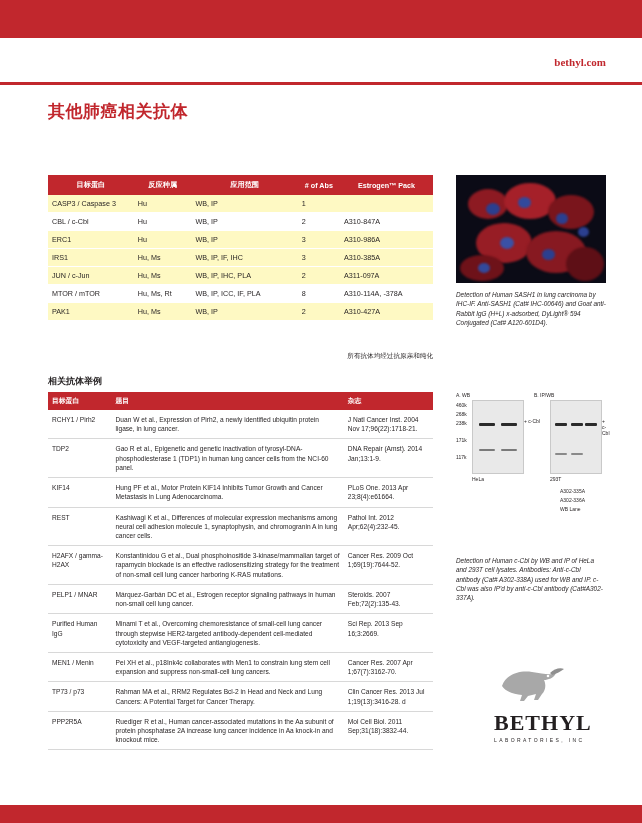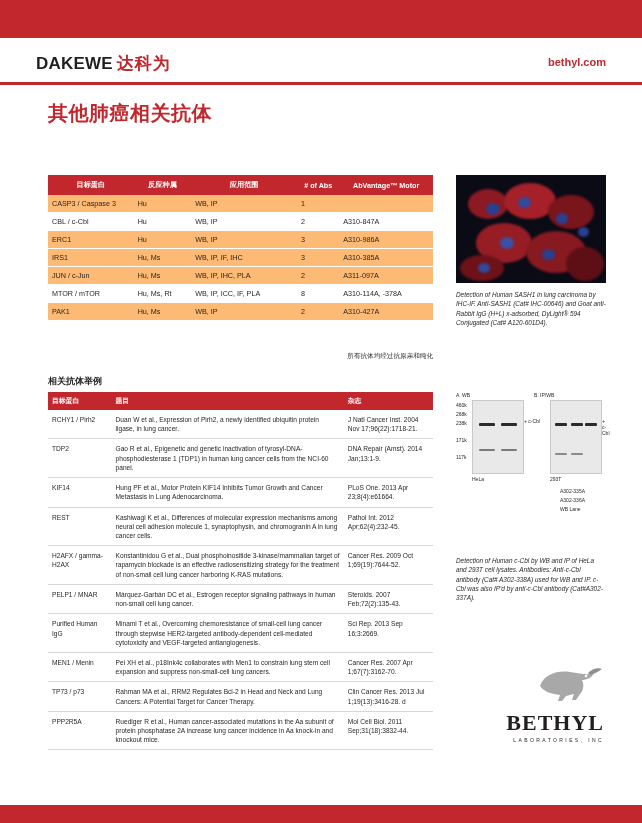"DAKEWE" div.logo { html: <div> <span>DAKEWE</span> <span>达科为</span> </div> -> none }
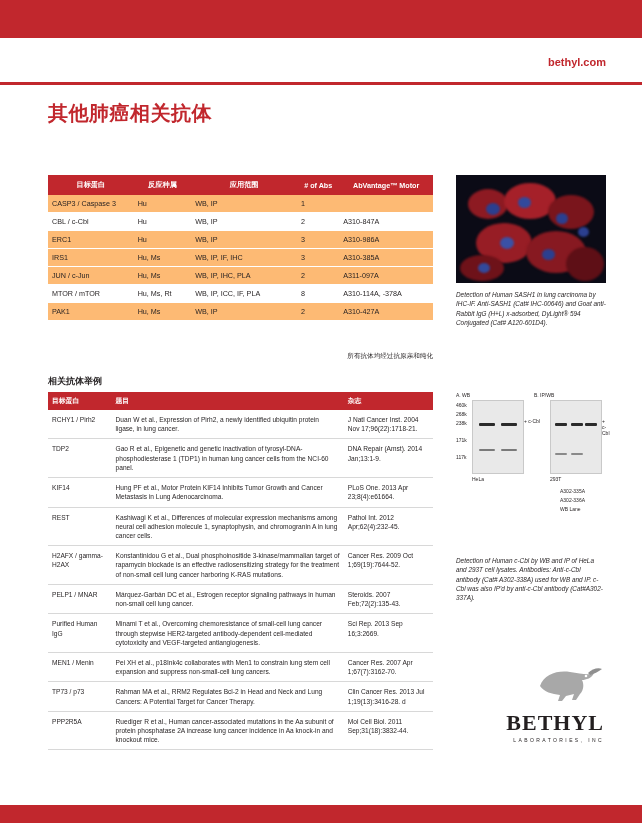"bethyl.com" .site-url { font-family: none -> Liberation Serif, serif }
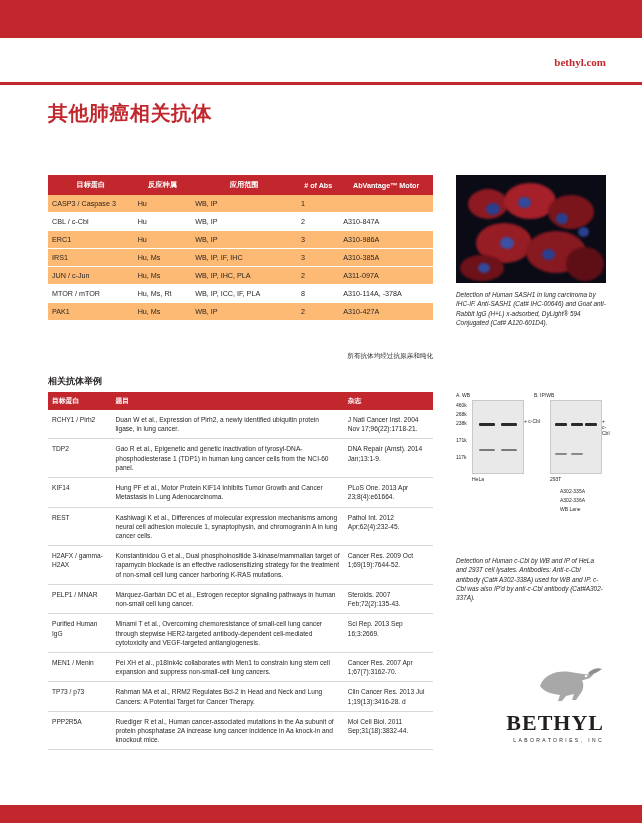"其他肺癌相关抗体" .doc-title { font-size: 20px -> 17px }
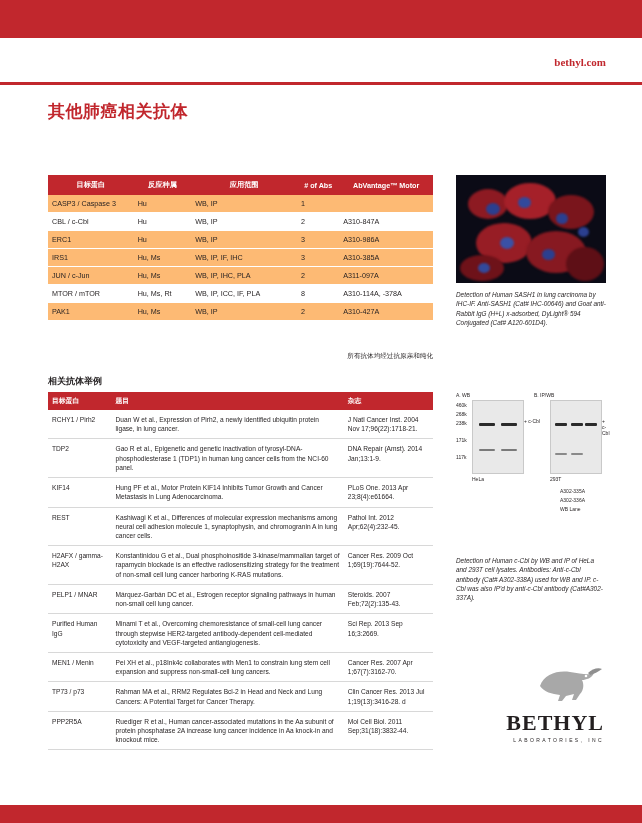"AbVantage™ Motor" th { text: AbVantage™ Motor -> Estrogen™ Pack }
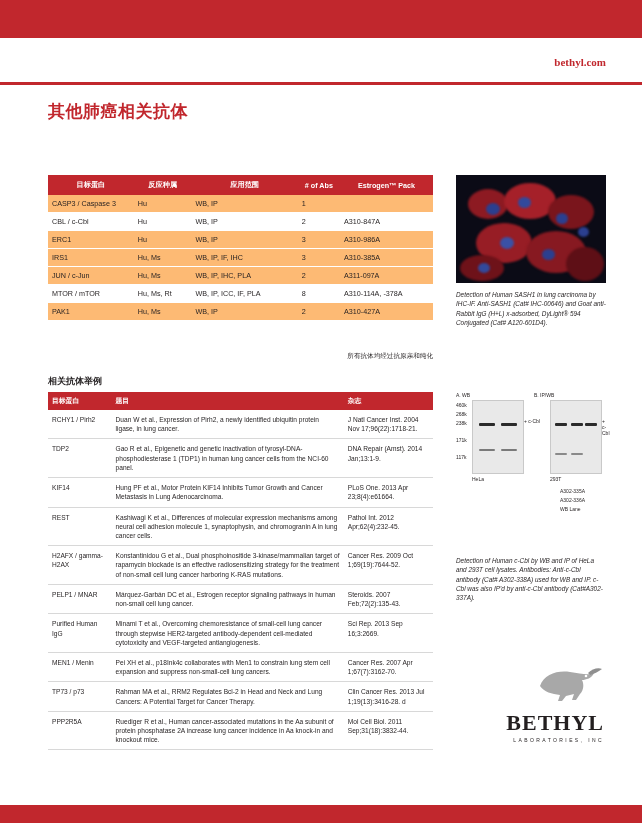"CASP3 / Caspase 3" .tbl tr.alt td { background: #fdba74 -> #fef9c3 }
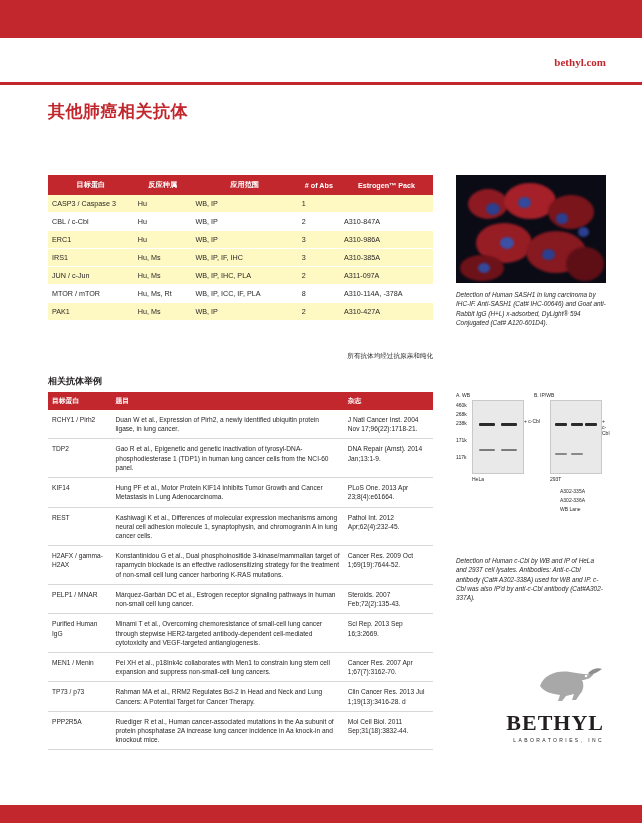"BETHYL" .bethyl { text-align: right -> left }
